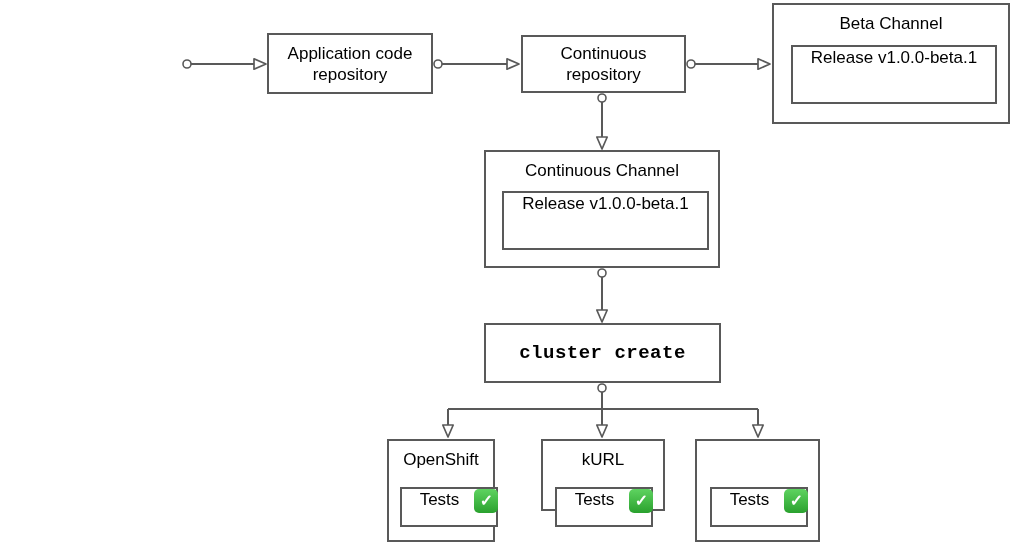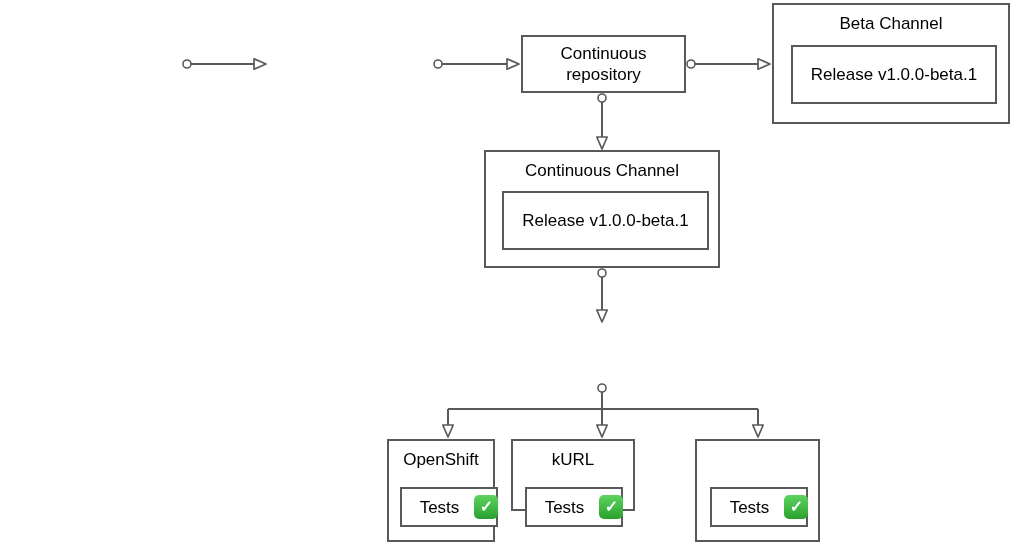"Application code repository" div.node { html: none -> <div> <span>Application code repository</span> </div> }
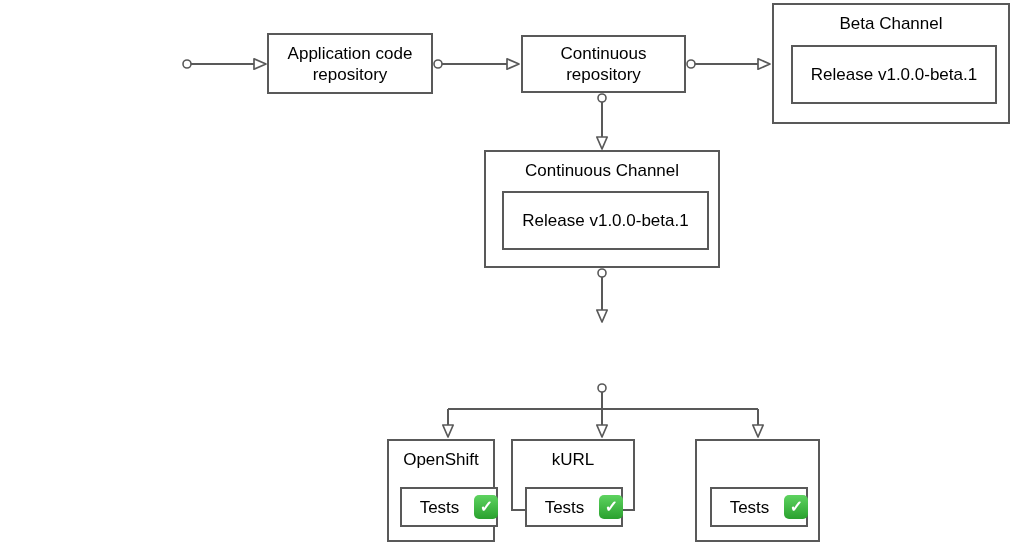"Release v1.0.0-beta.1" .inner-node { align-items: center -> flex-start }
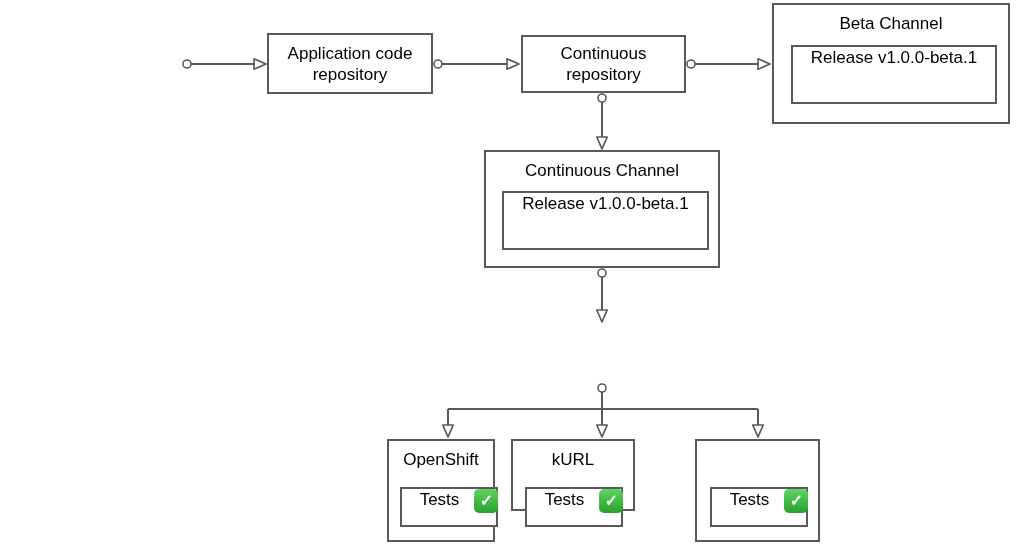"cluster create" div.node { html: none -> <div> <span>cluster create</span> </div> }
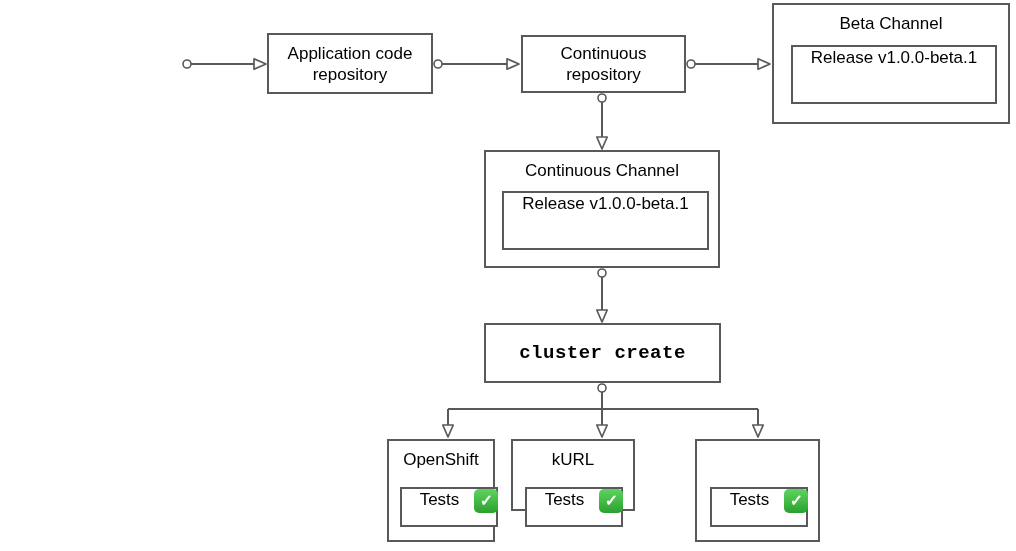"kURL" div.node { left: 511px -> 541px }
